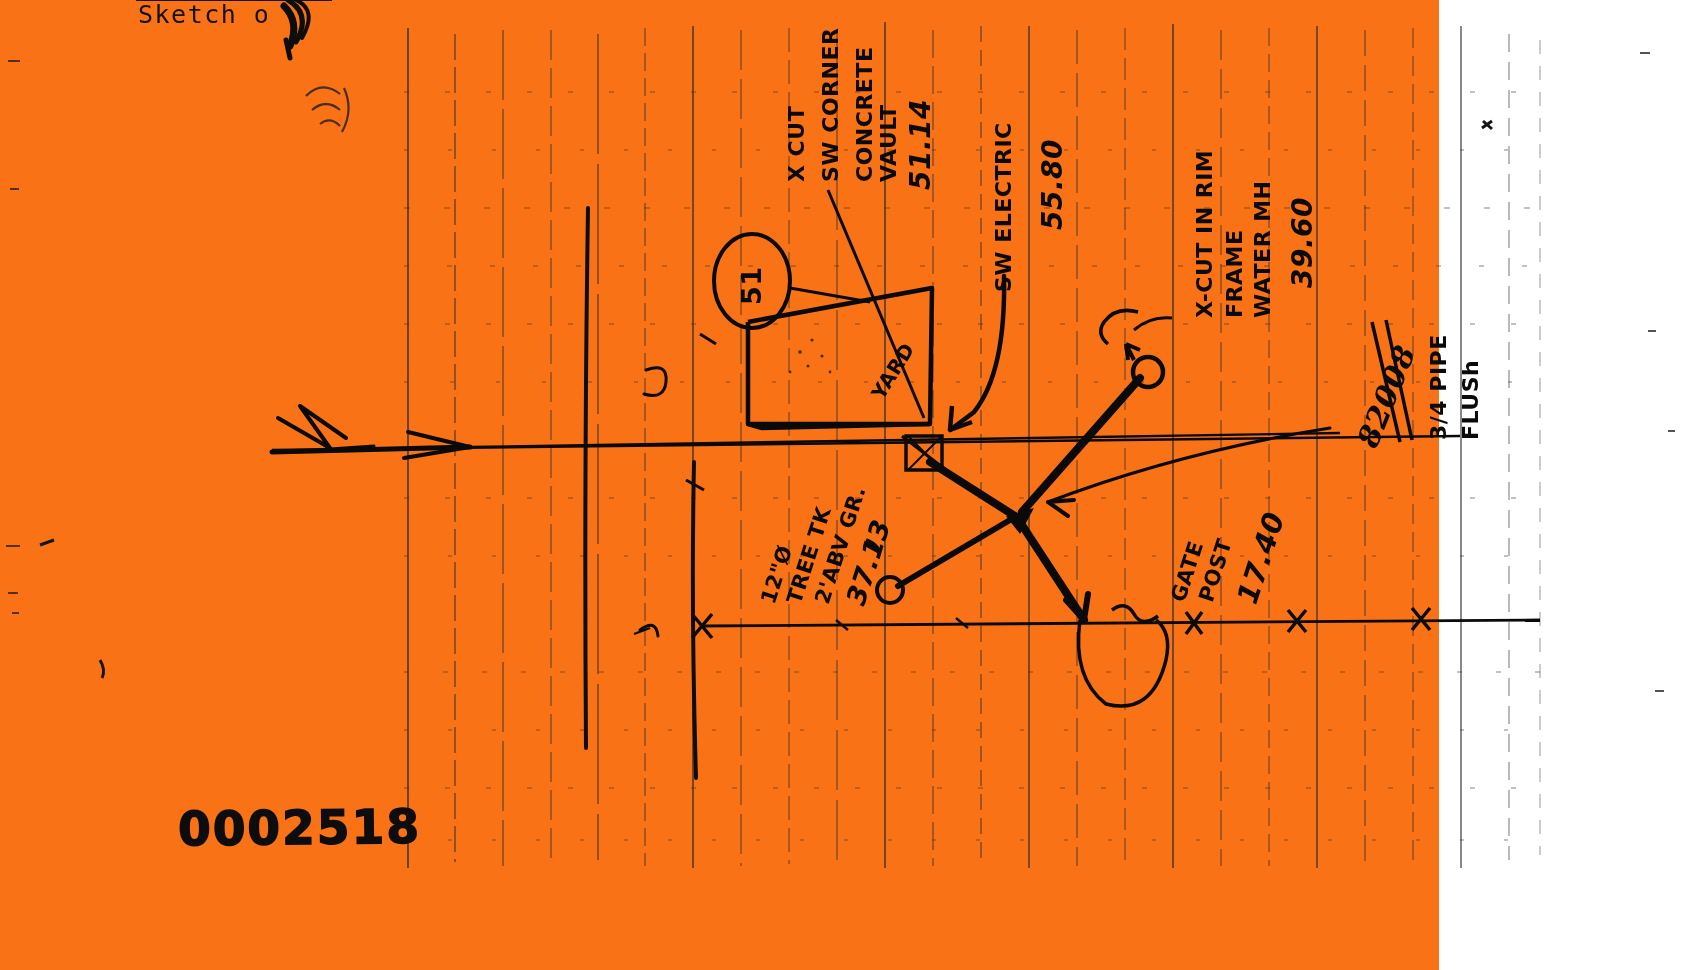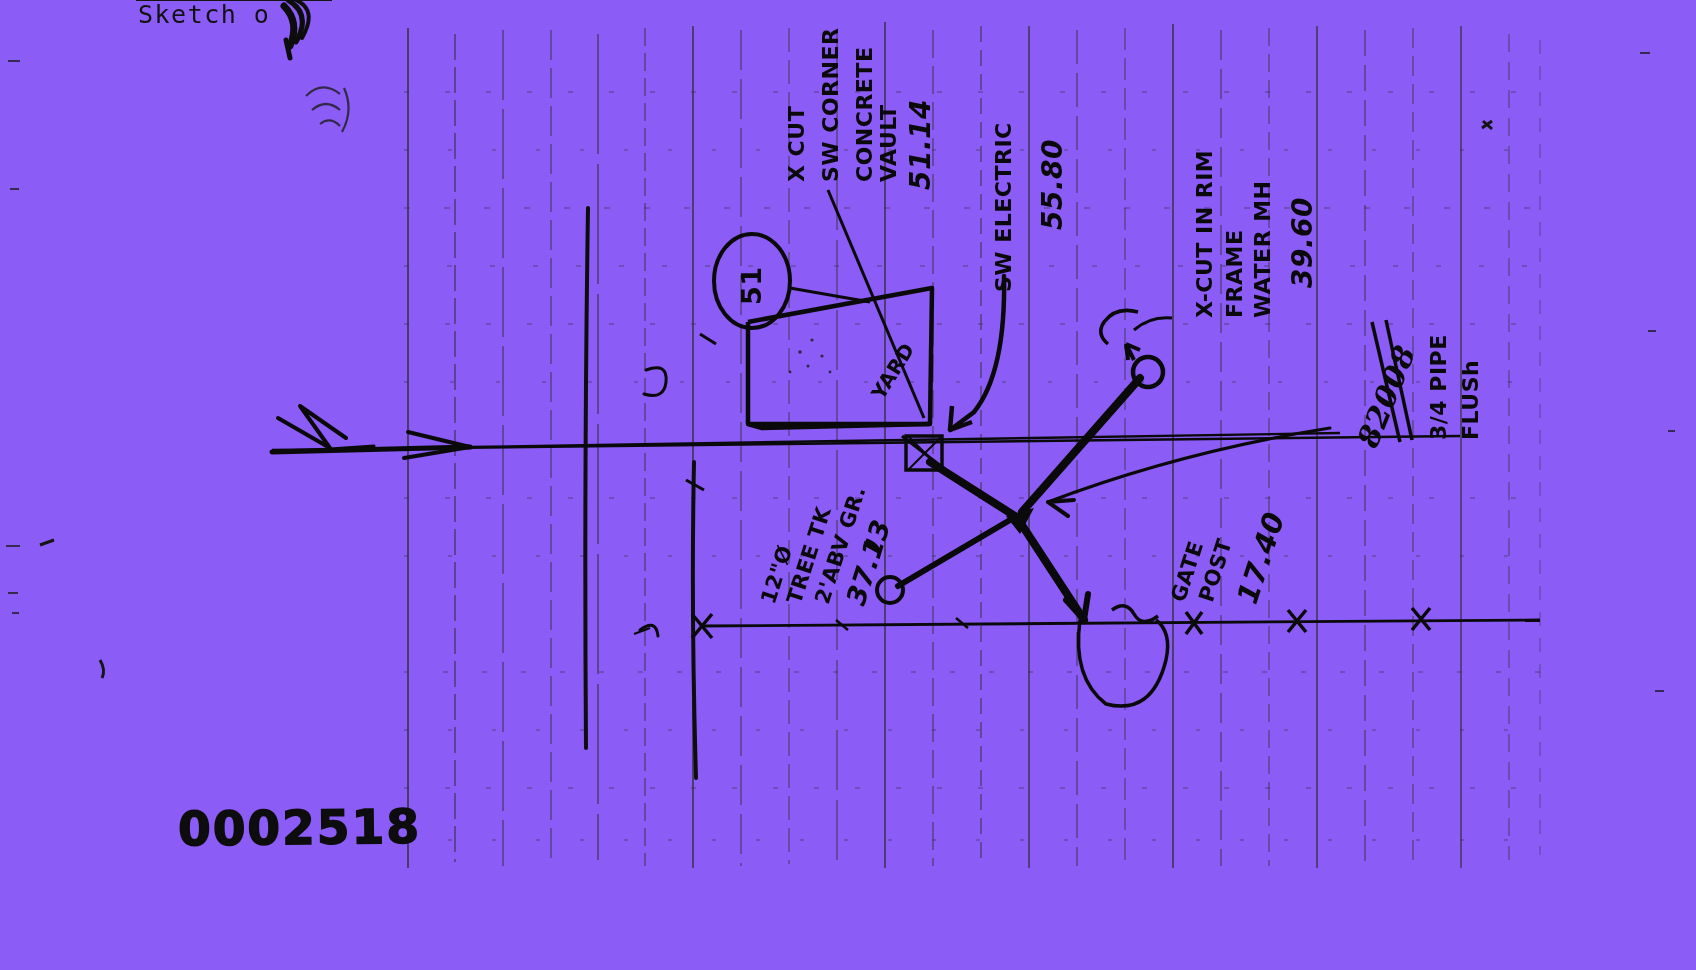"Sketch o" #page { background: #8b5cf6 -> #f97316; width: 1696px -> 1439px }
